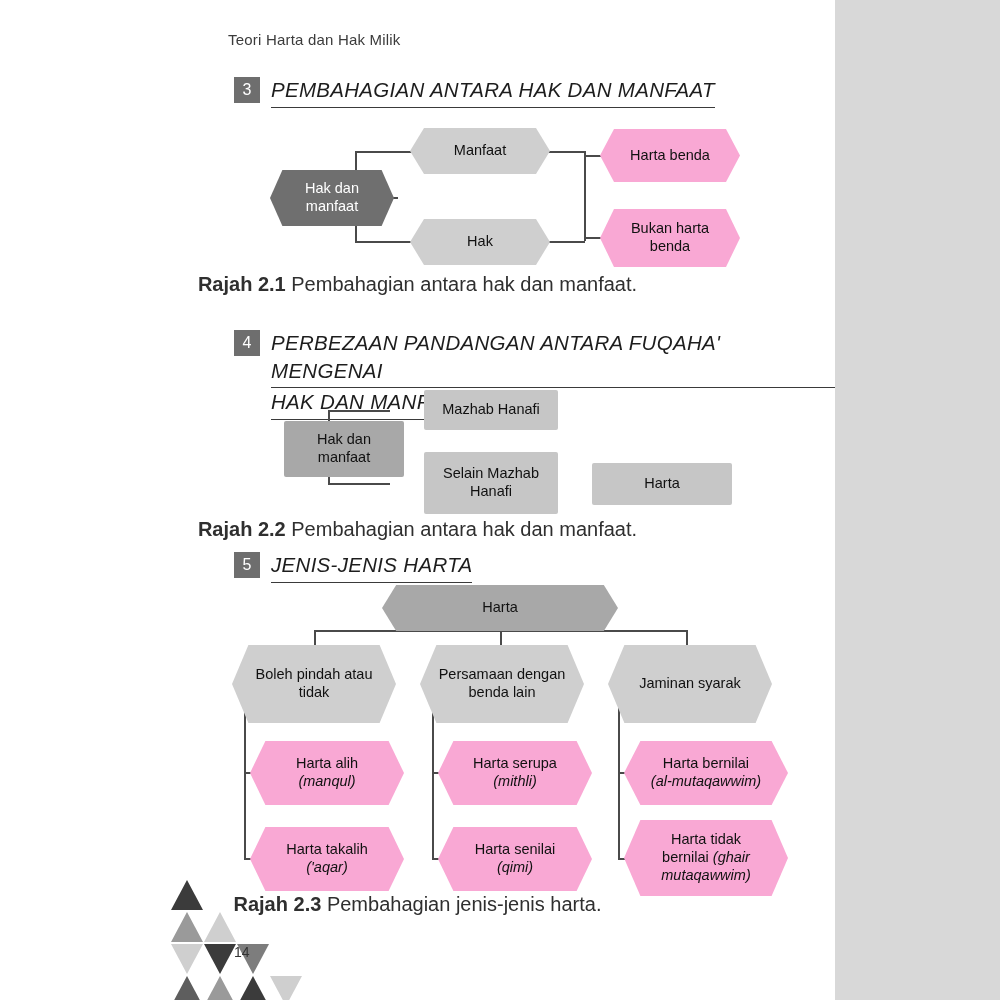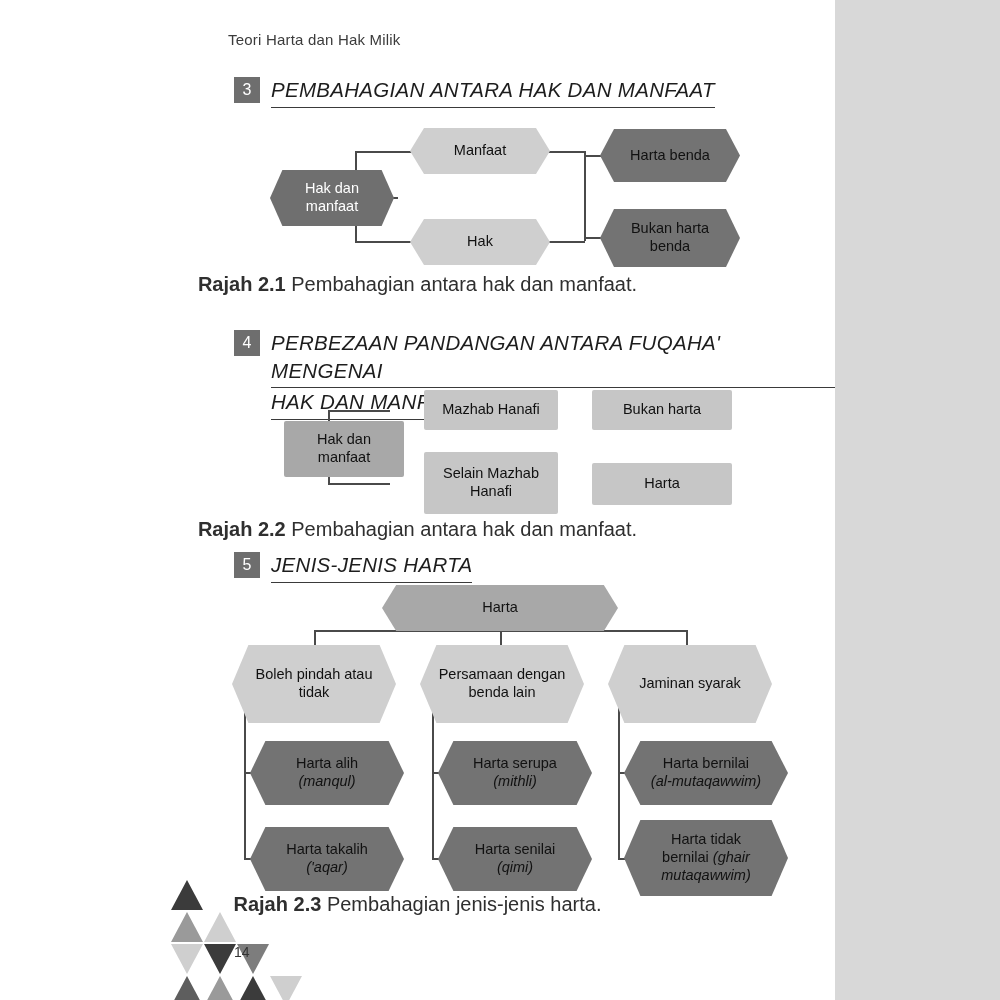"Harta benda" .g-light { background: #737373 -> #f9a8d4 }
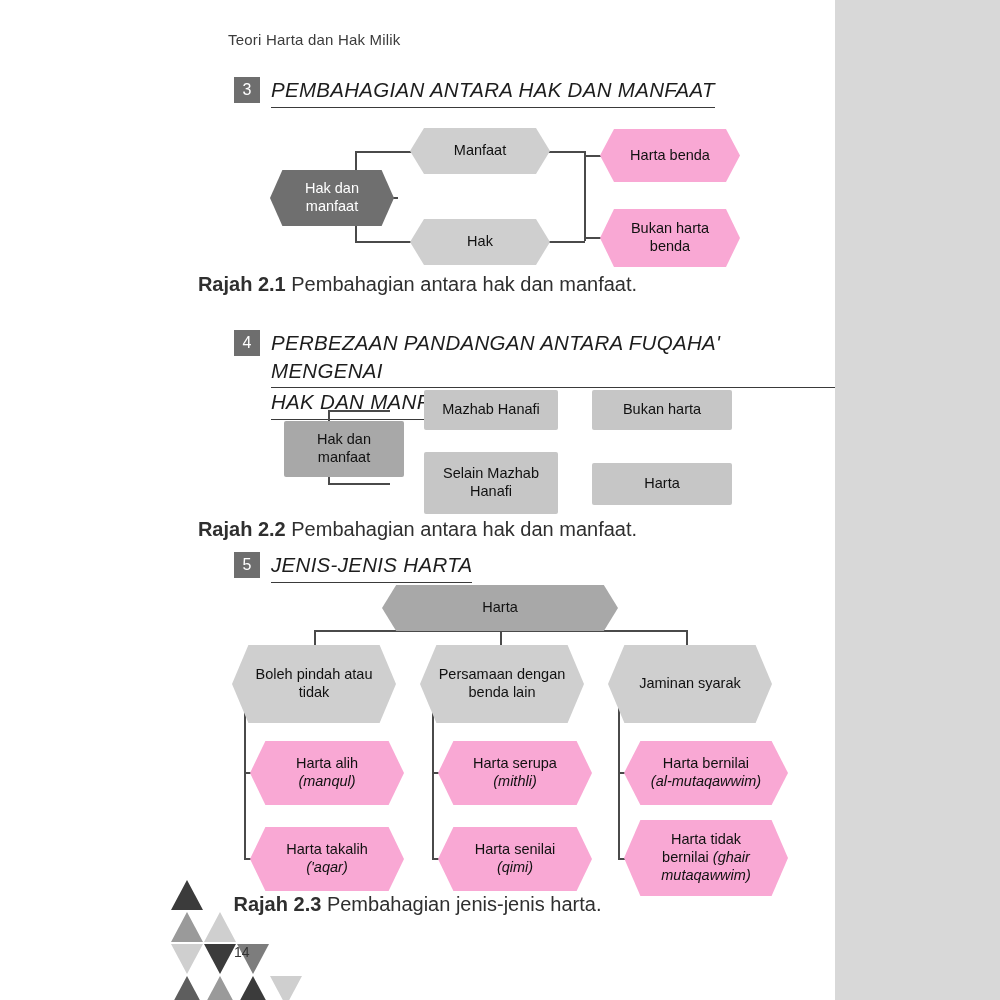"Bukan harta" div.rrect { html: <div>Bukan harta</div> -> none }
